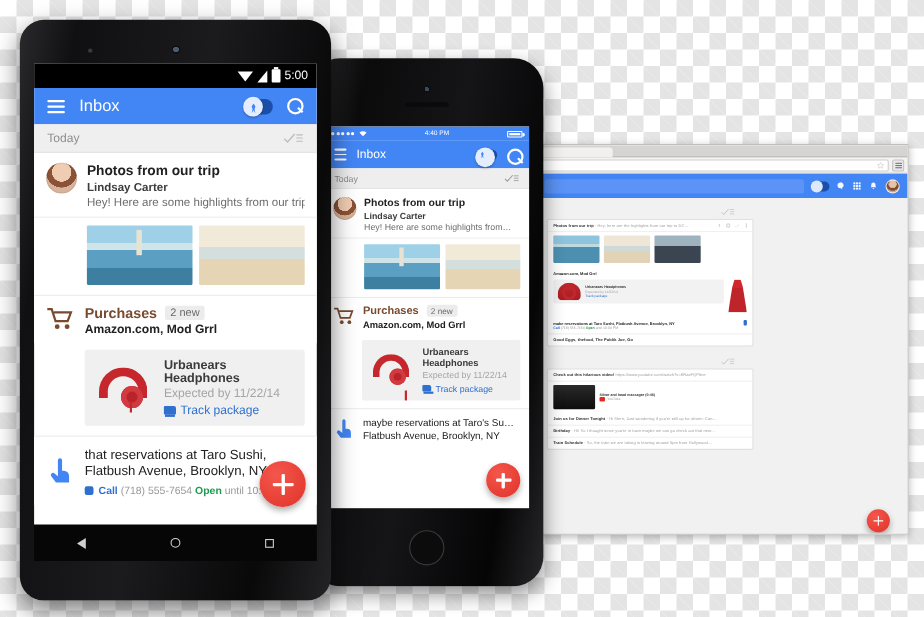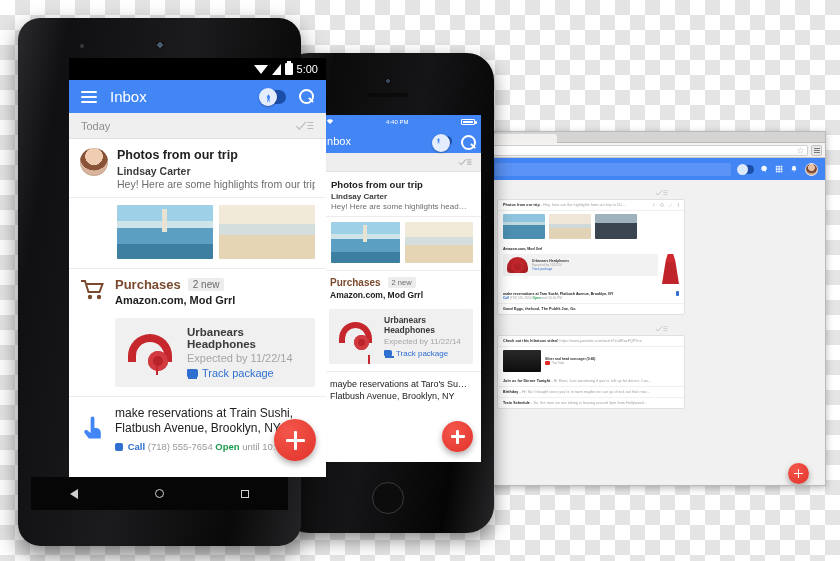"5:00" .nx-screen { margin-left: 38px -> none }
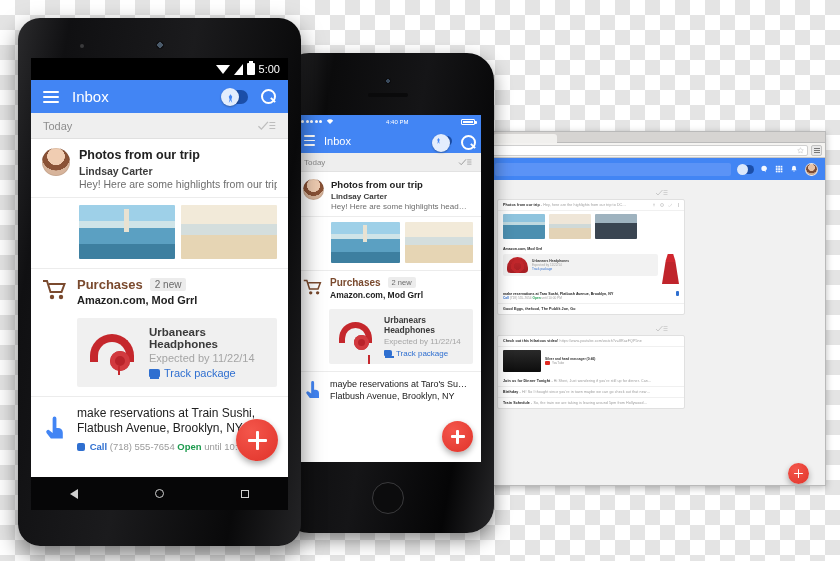"Hey! Here are some highlights head…" div.m-snip { text: head -> from }
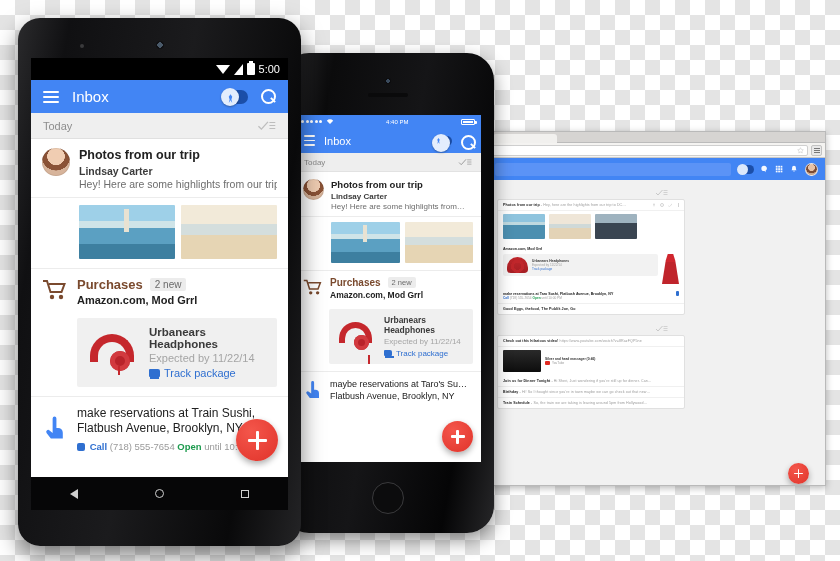"make reservations at Train Sushi," div.r-text { text: make reservations at Train -> that reservations at Taro }
